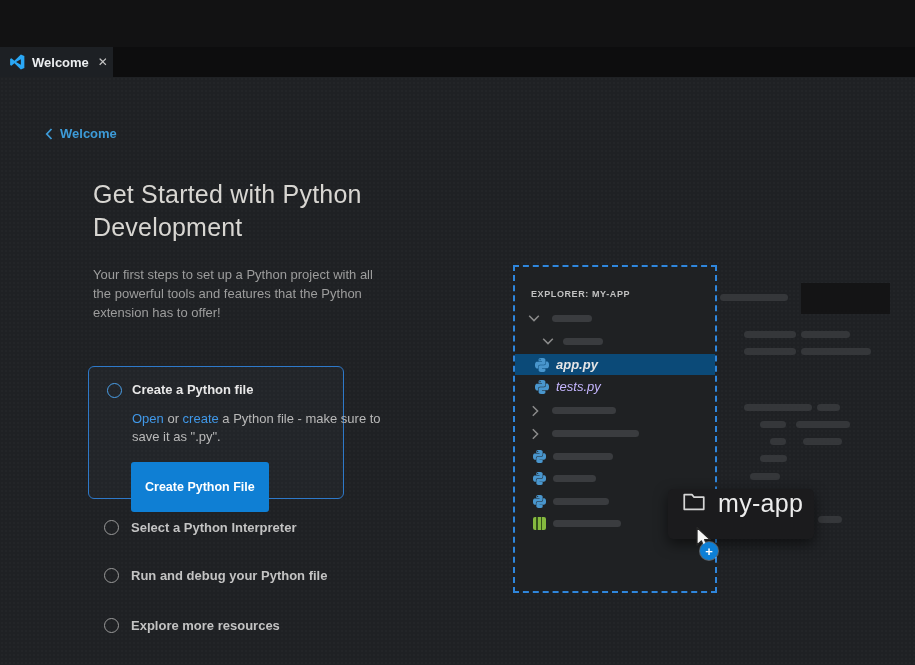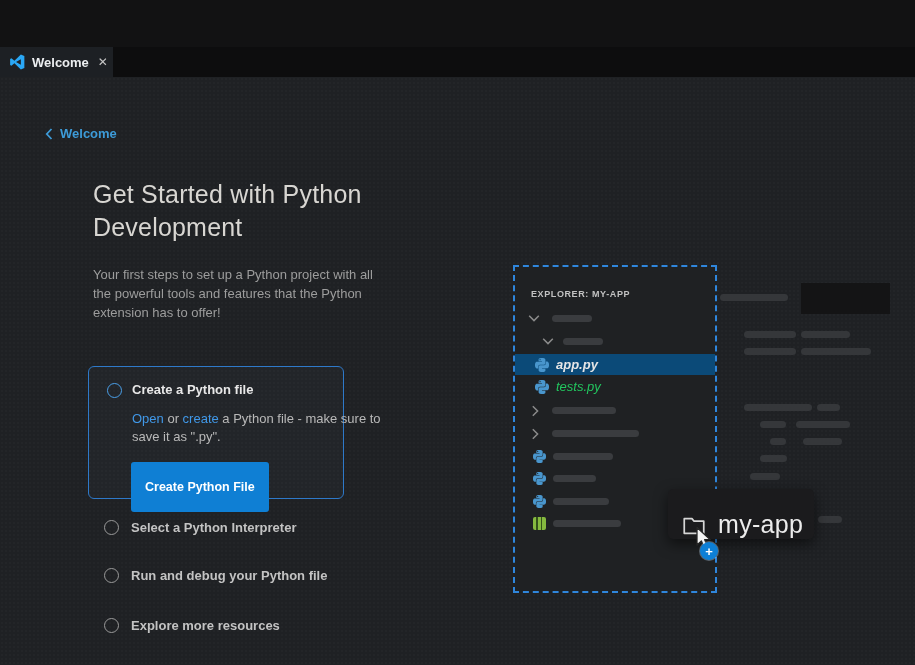"tests.py" span.file-name { color: #22c55e -> #c4b5fd }
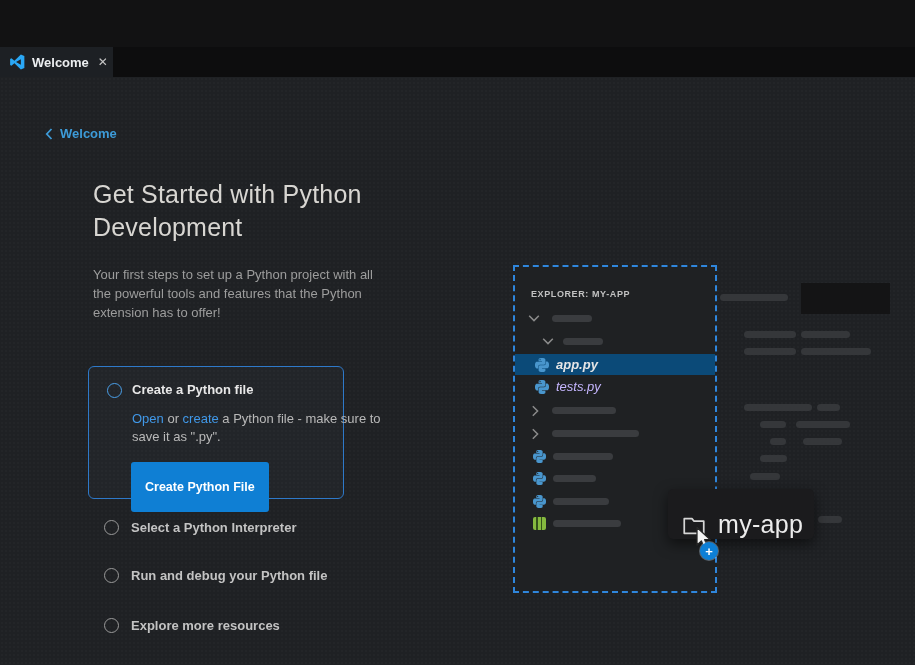"my-app" .drag-tooltip { align-items: flex-end -> flex-start }
